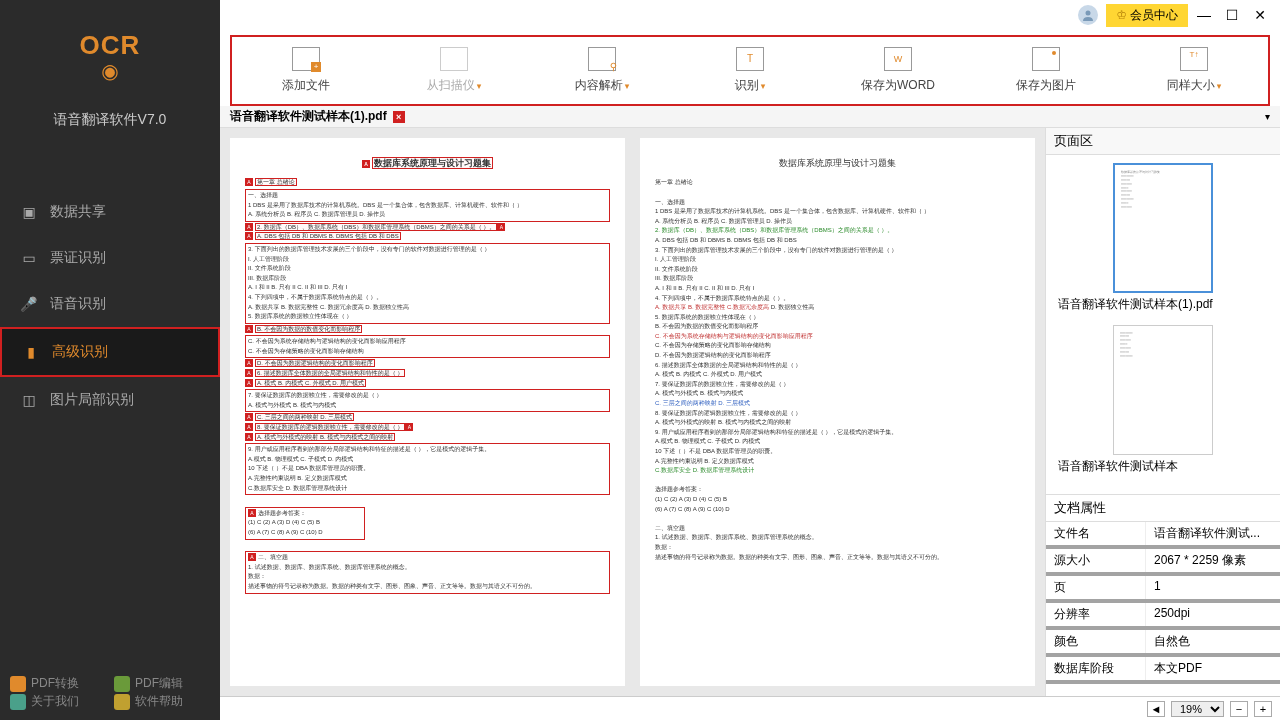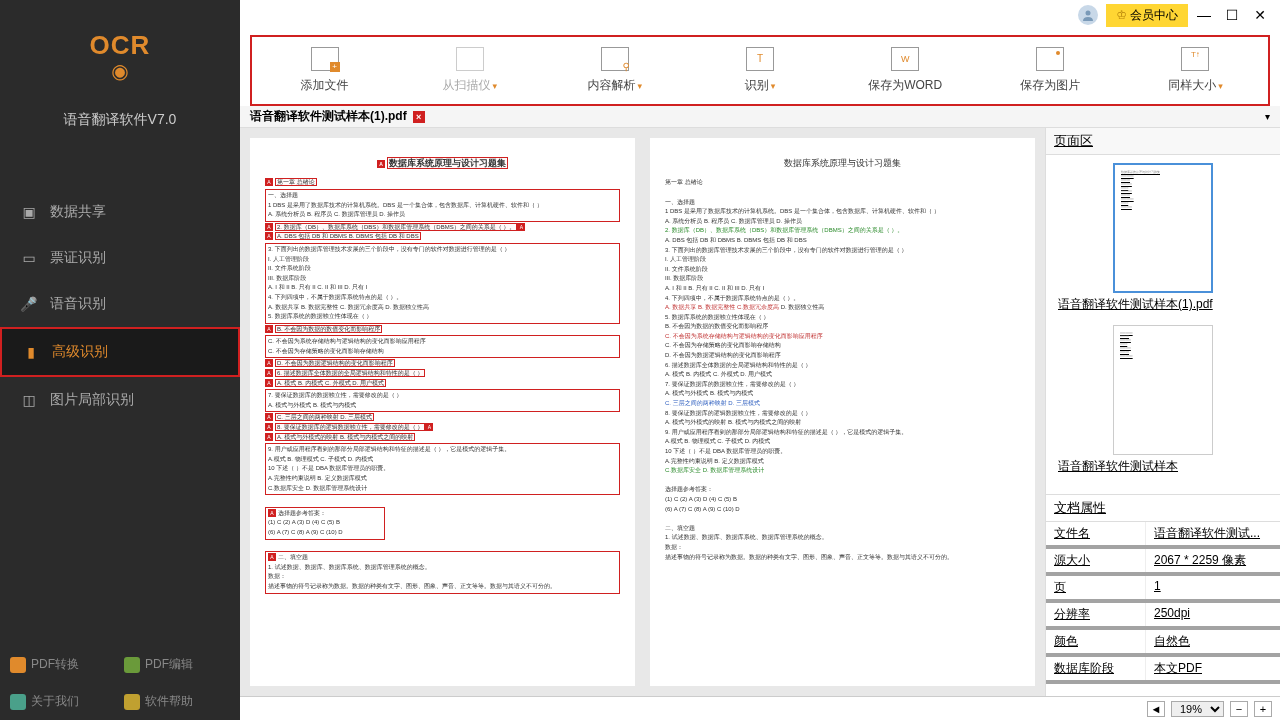"OCR" .sidebar { width: 240px -> 220px }
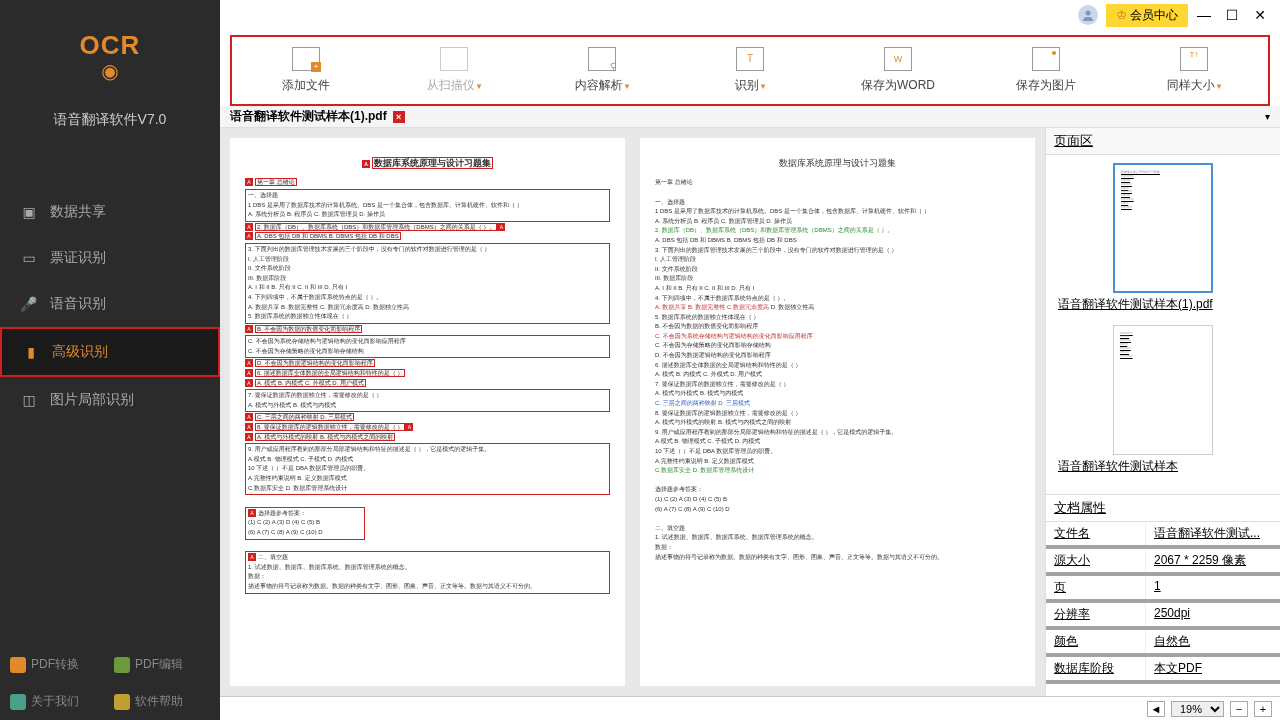"页面区" .right-panel { text-decoration: underline -> none }
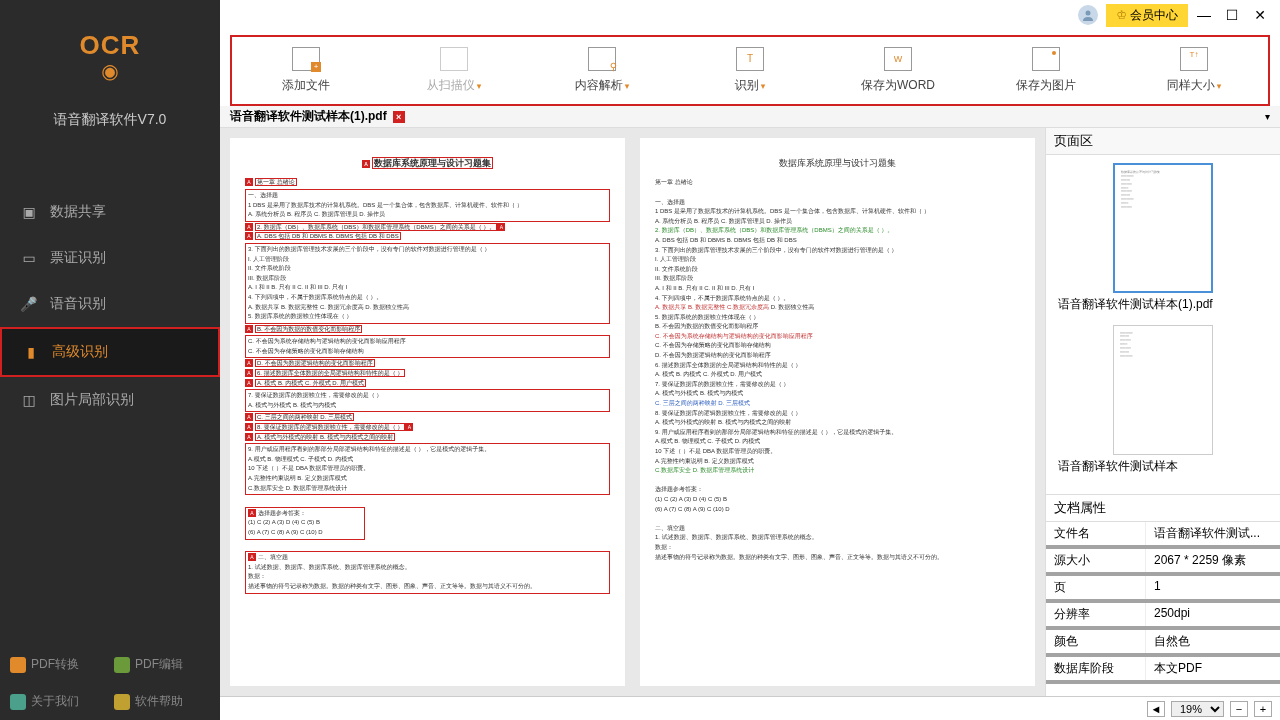"PDF转换" .bottom-links { gap: 20px 8px -> 1px 8px }
